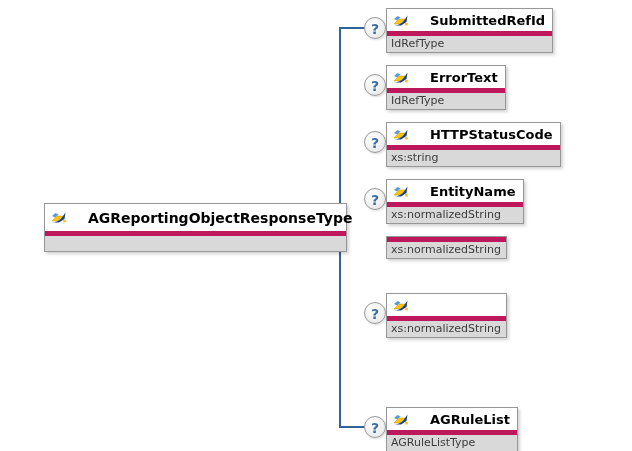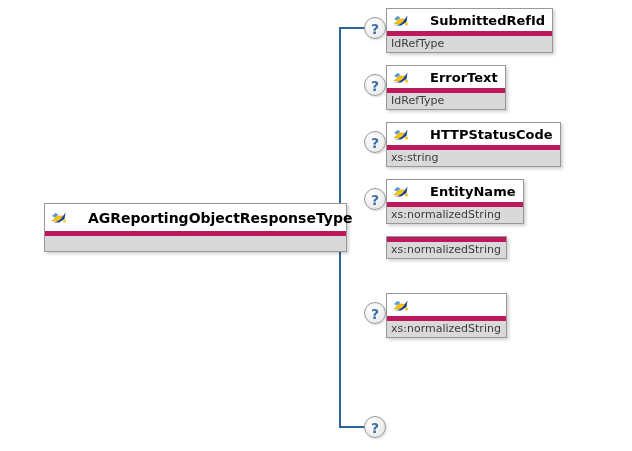"AGRuleList" div.node { html: none -> <div> <div> <span> <svg> <polygon></polygon> <polygon></polygon> <path></path> <rect></rect> </svg> </span> <span>AGRuleList</span> </div> <div>AGRuleListType</div> </div> }
